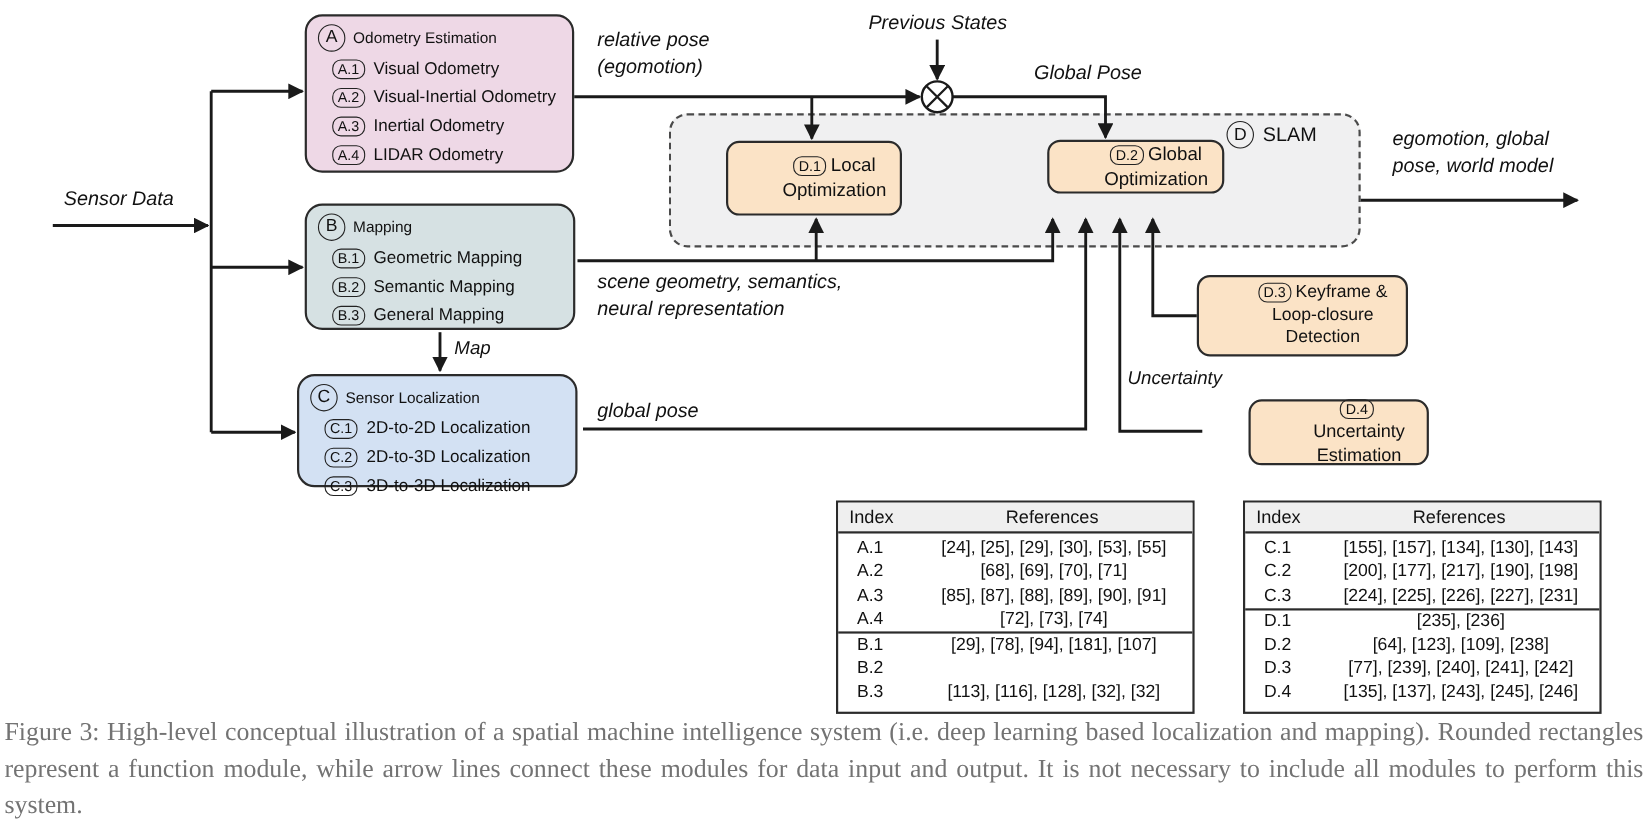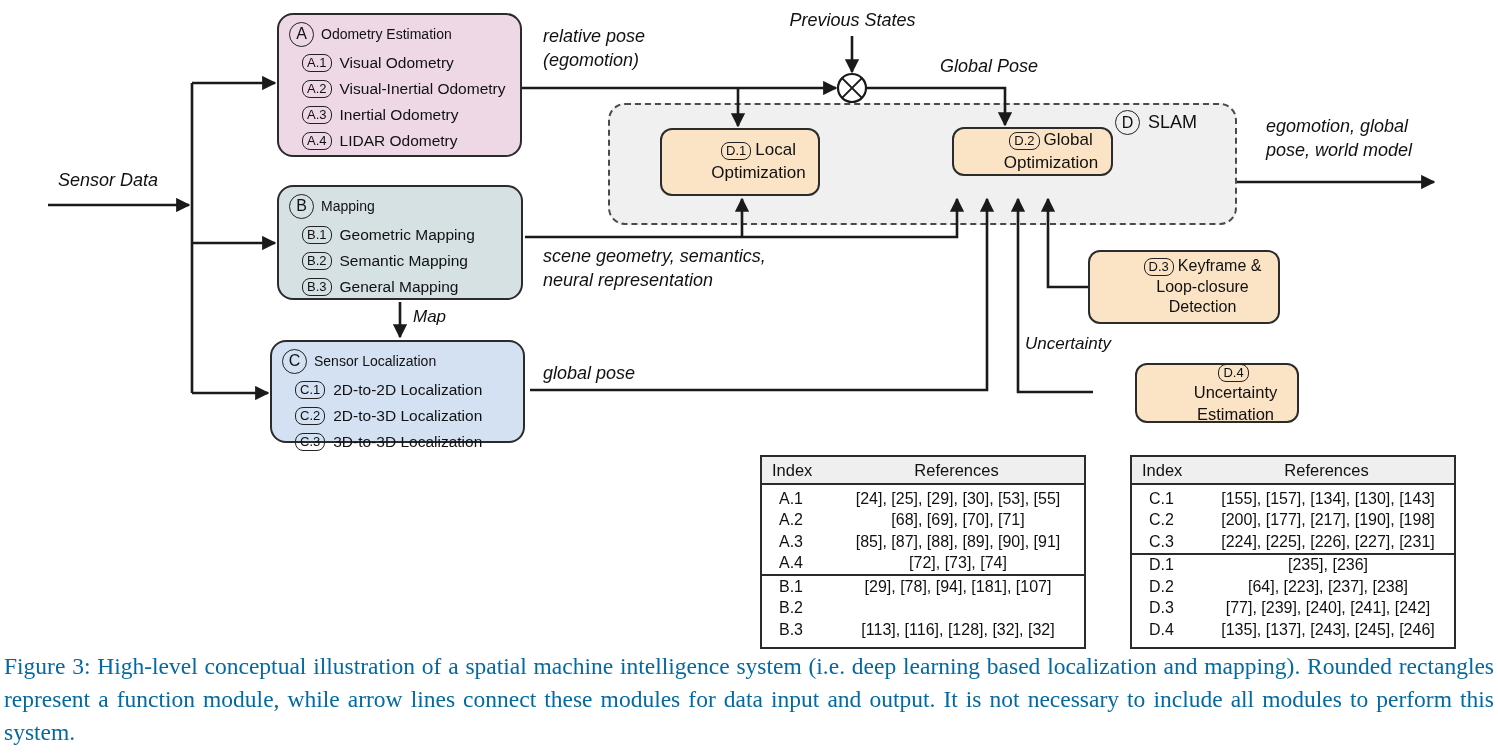"[64], [223], [237], [238]" div.c2 { text: 223], [237 -> 123], [109 }
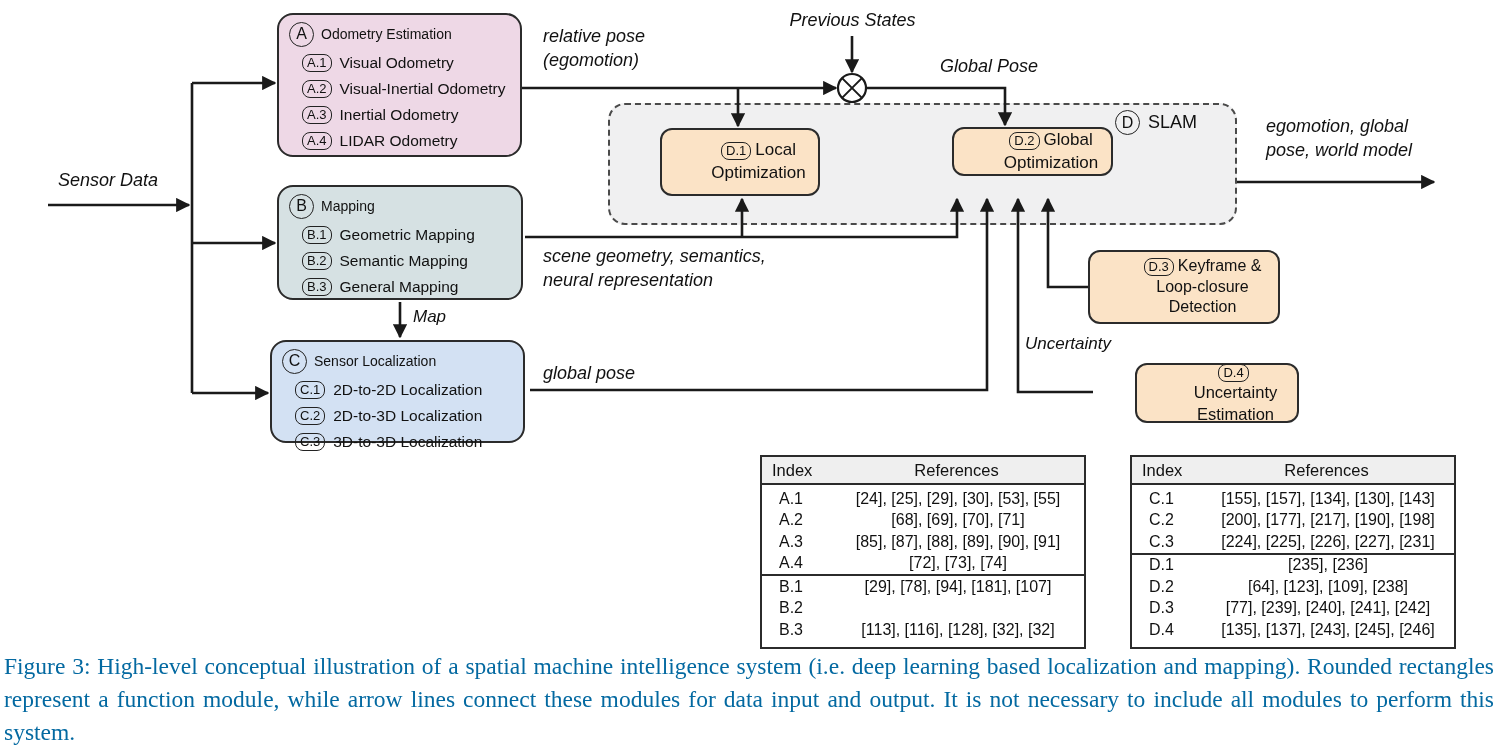"Figure 3: High-level conceptual" #caption { color: #0369a1 -> #737373 }
